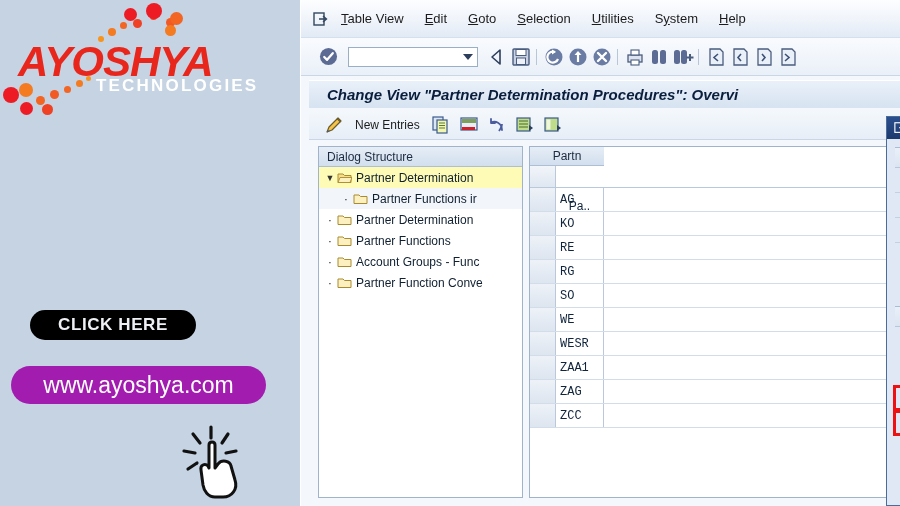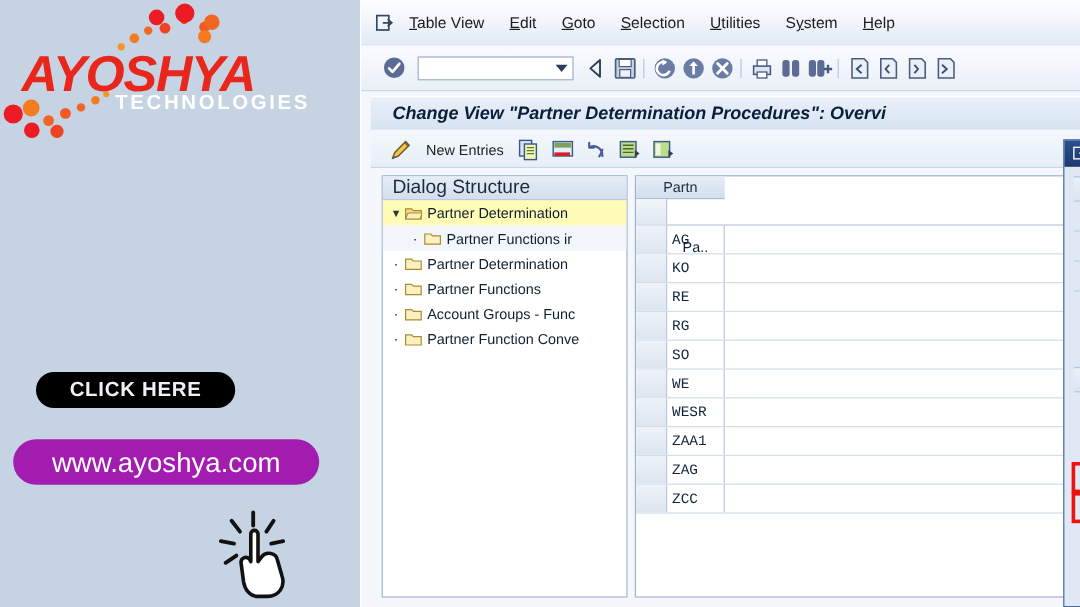"Dialog Structure" #dlg-struct-header { font-size: 16px -> 12px }
